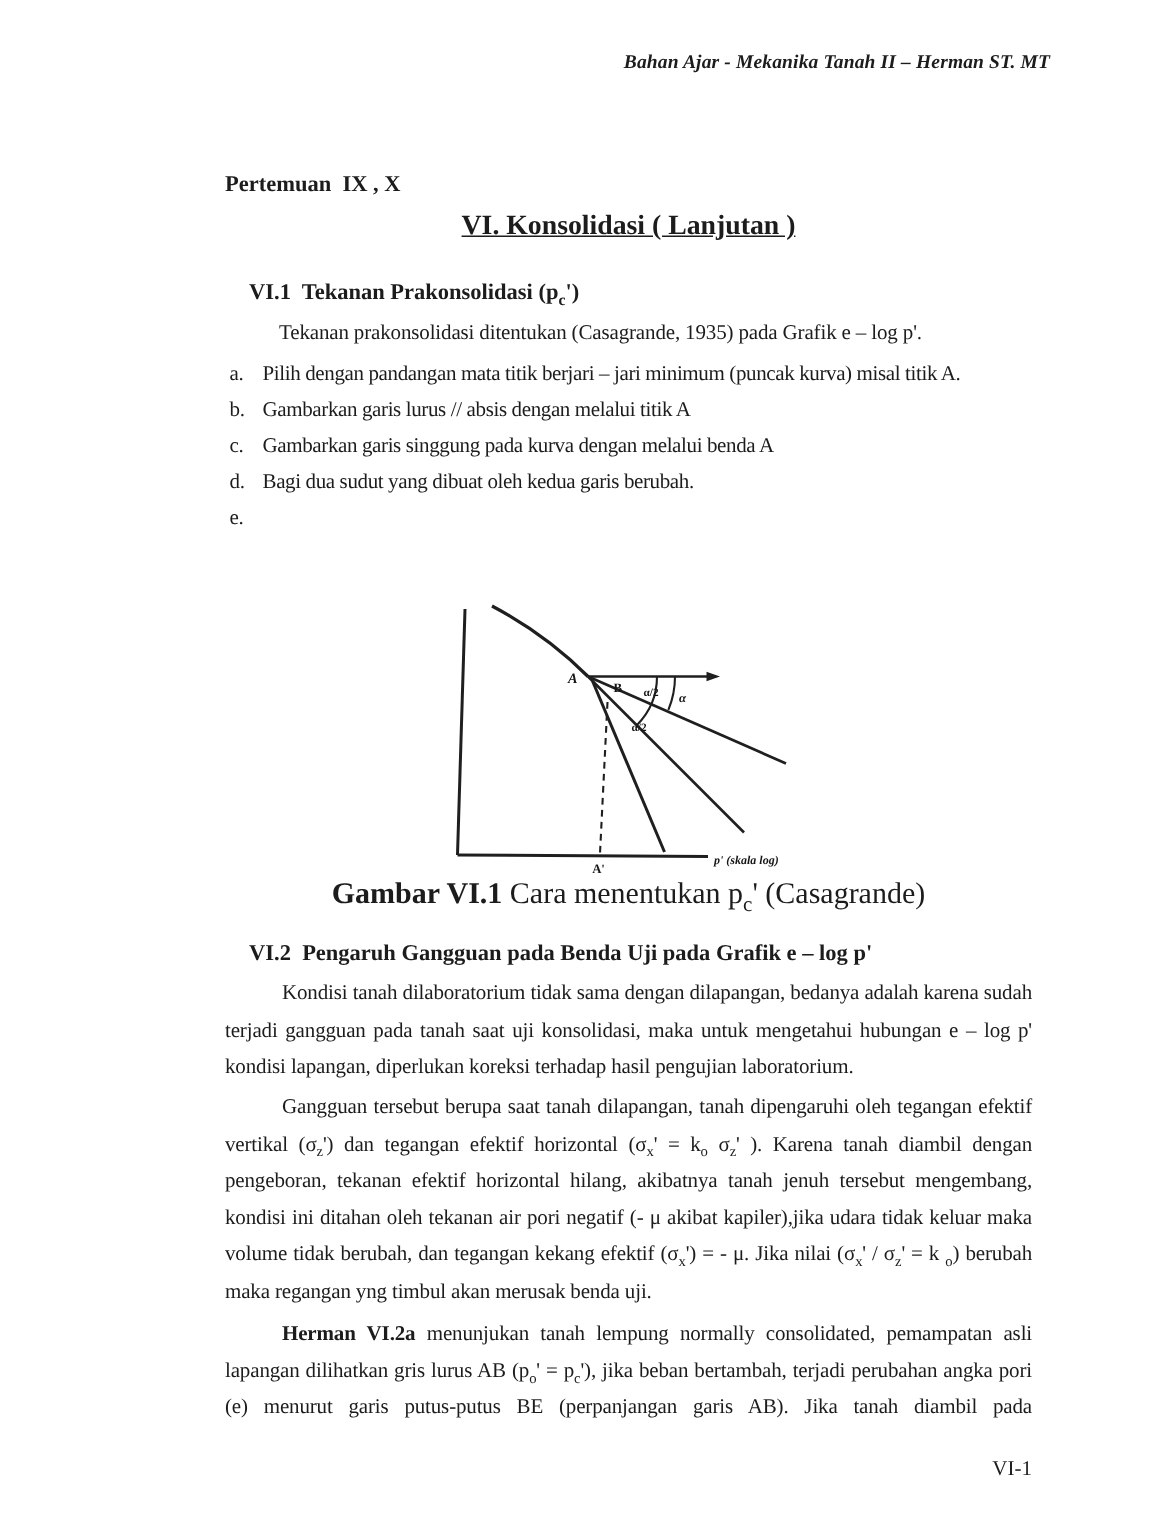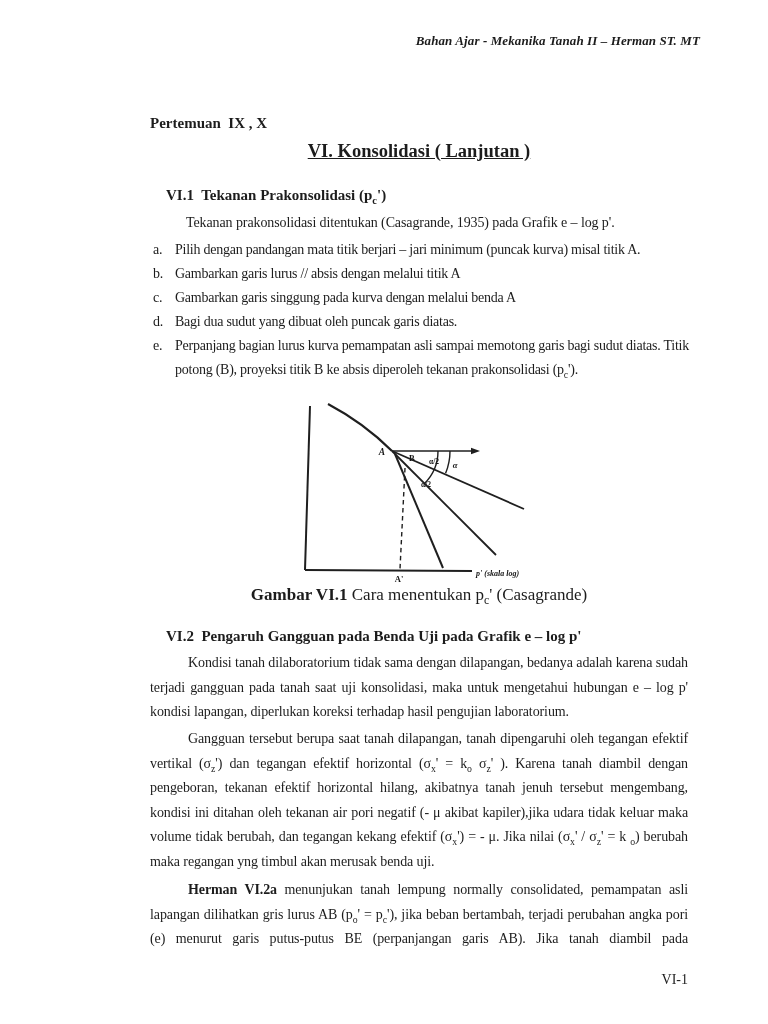"Bagi dua sudut yang dibuat" span.list-text { text: puncak garis diatas -> kedua garis berubah }
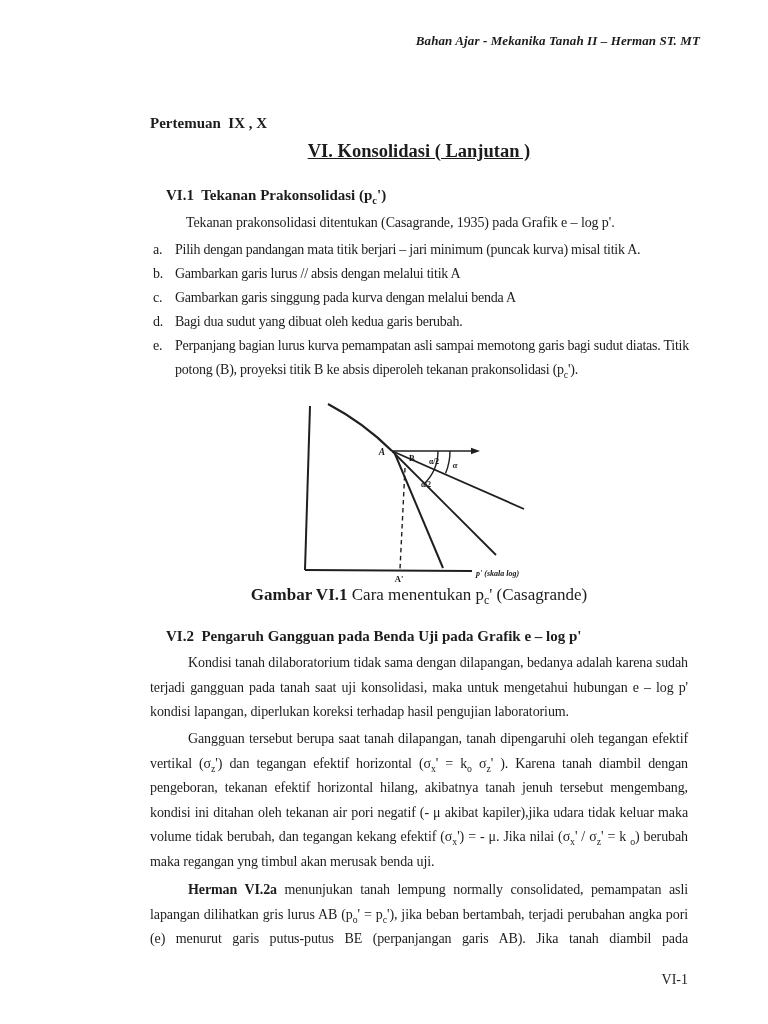"Perpanjang bagian lurus kurva pemampatan" span.list-text { html: <span>Perpanjang bagian lurus kurva pemampatan asli sampai memotong garis bagi sudut diatas. Titik potong (B), proyeksi titik B ke absis diperoleh tekanan prakonsolidasi (p<sub>c</sub>').</span> -> none }
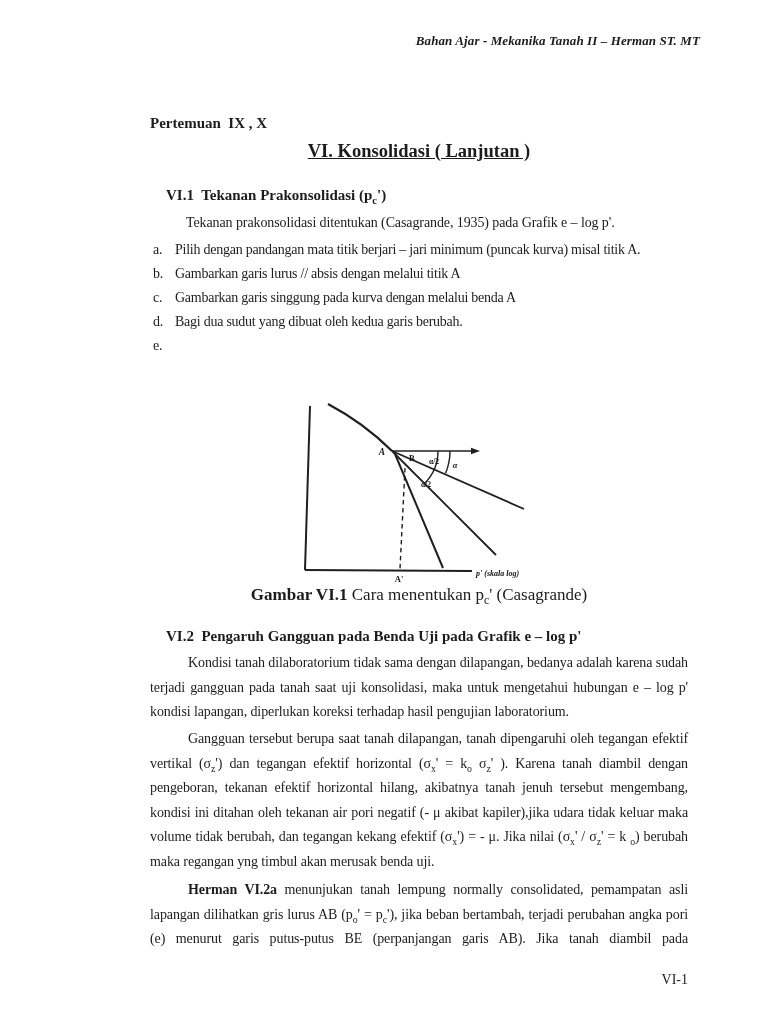"Gambar VI.1 Cara menentukan pc'" .fig-caption { font-size: 17px -> 20px }
